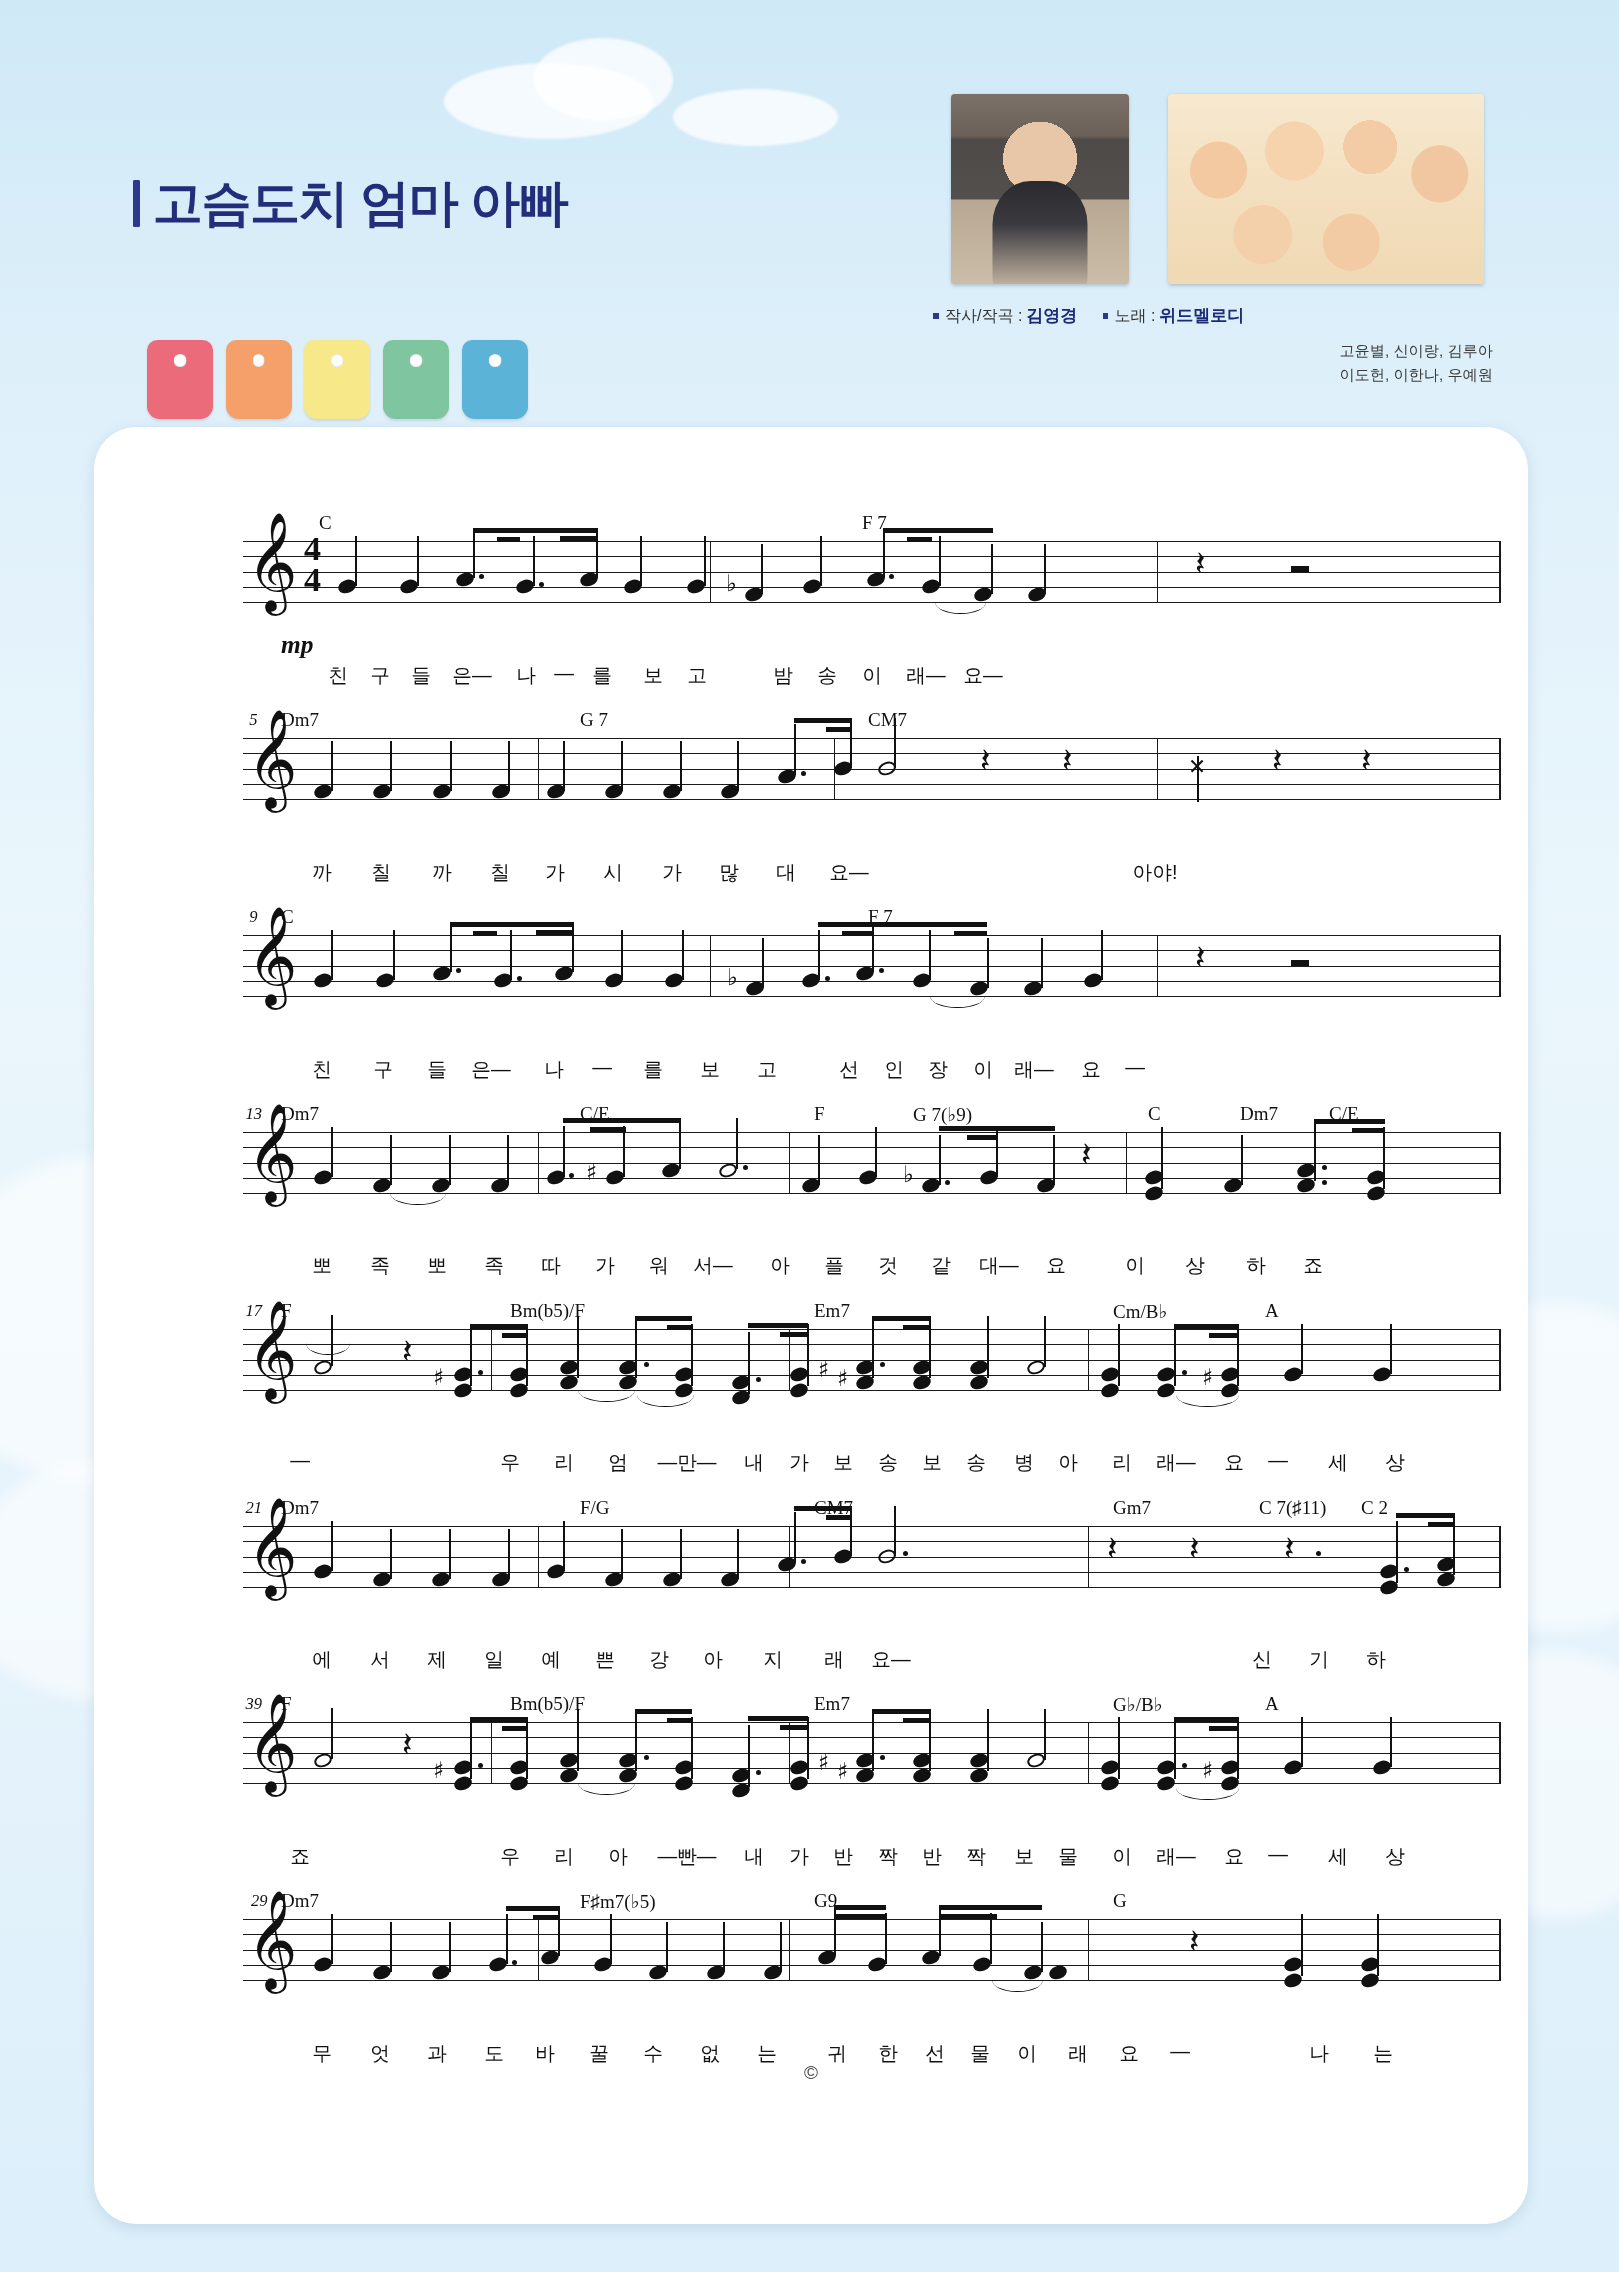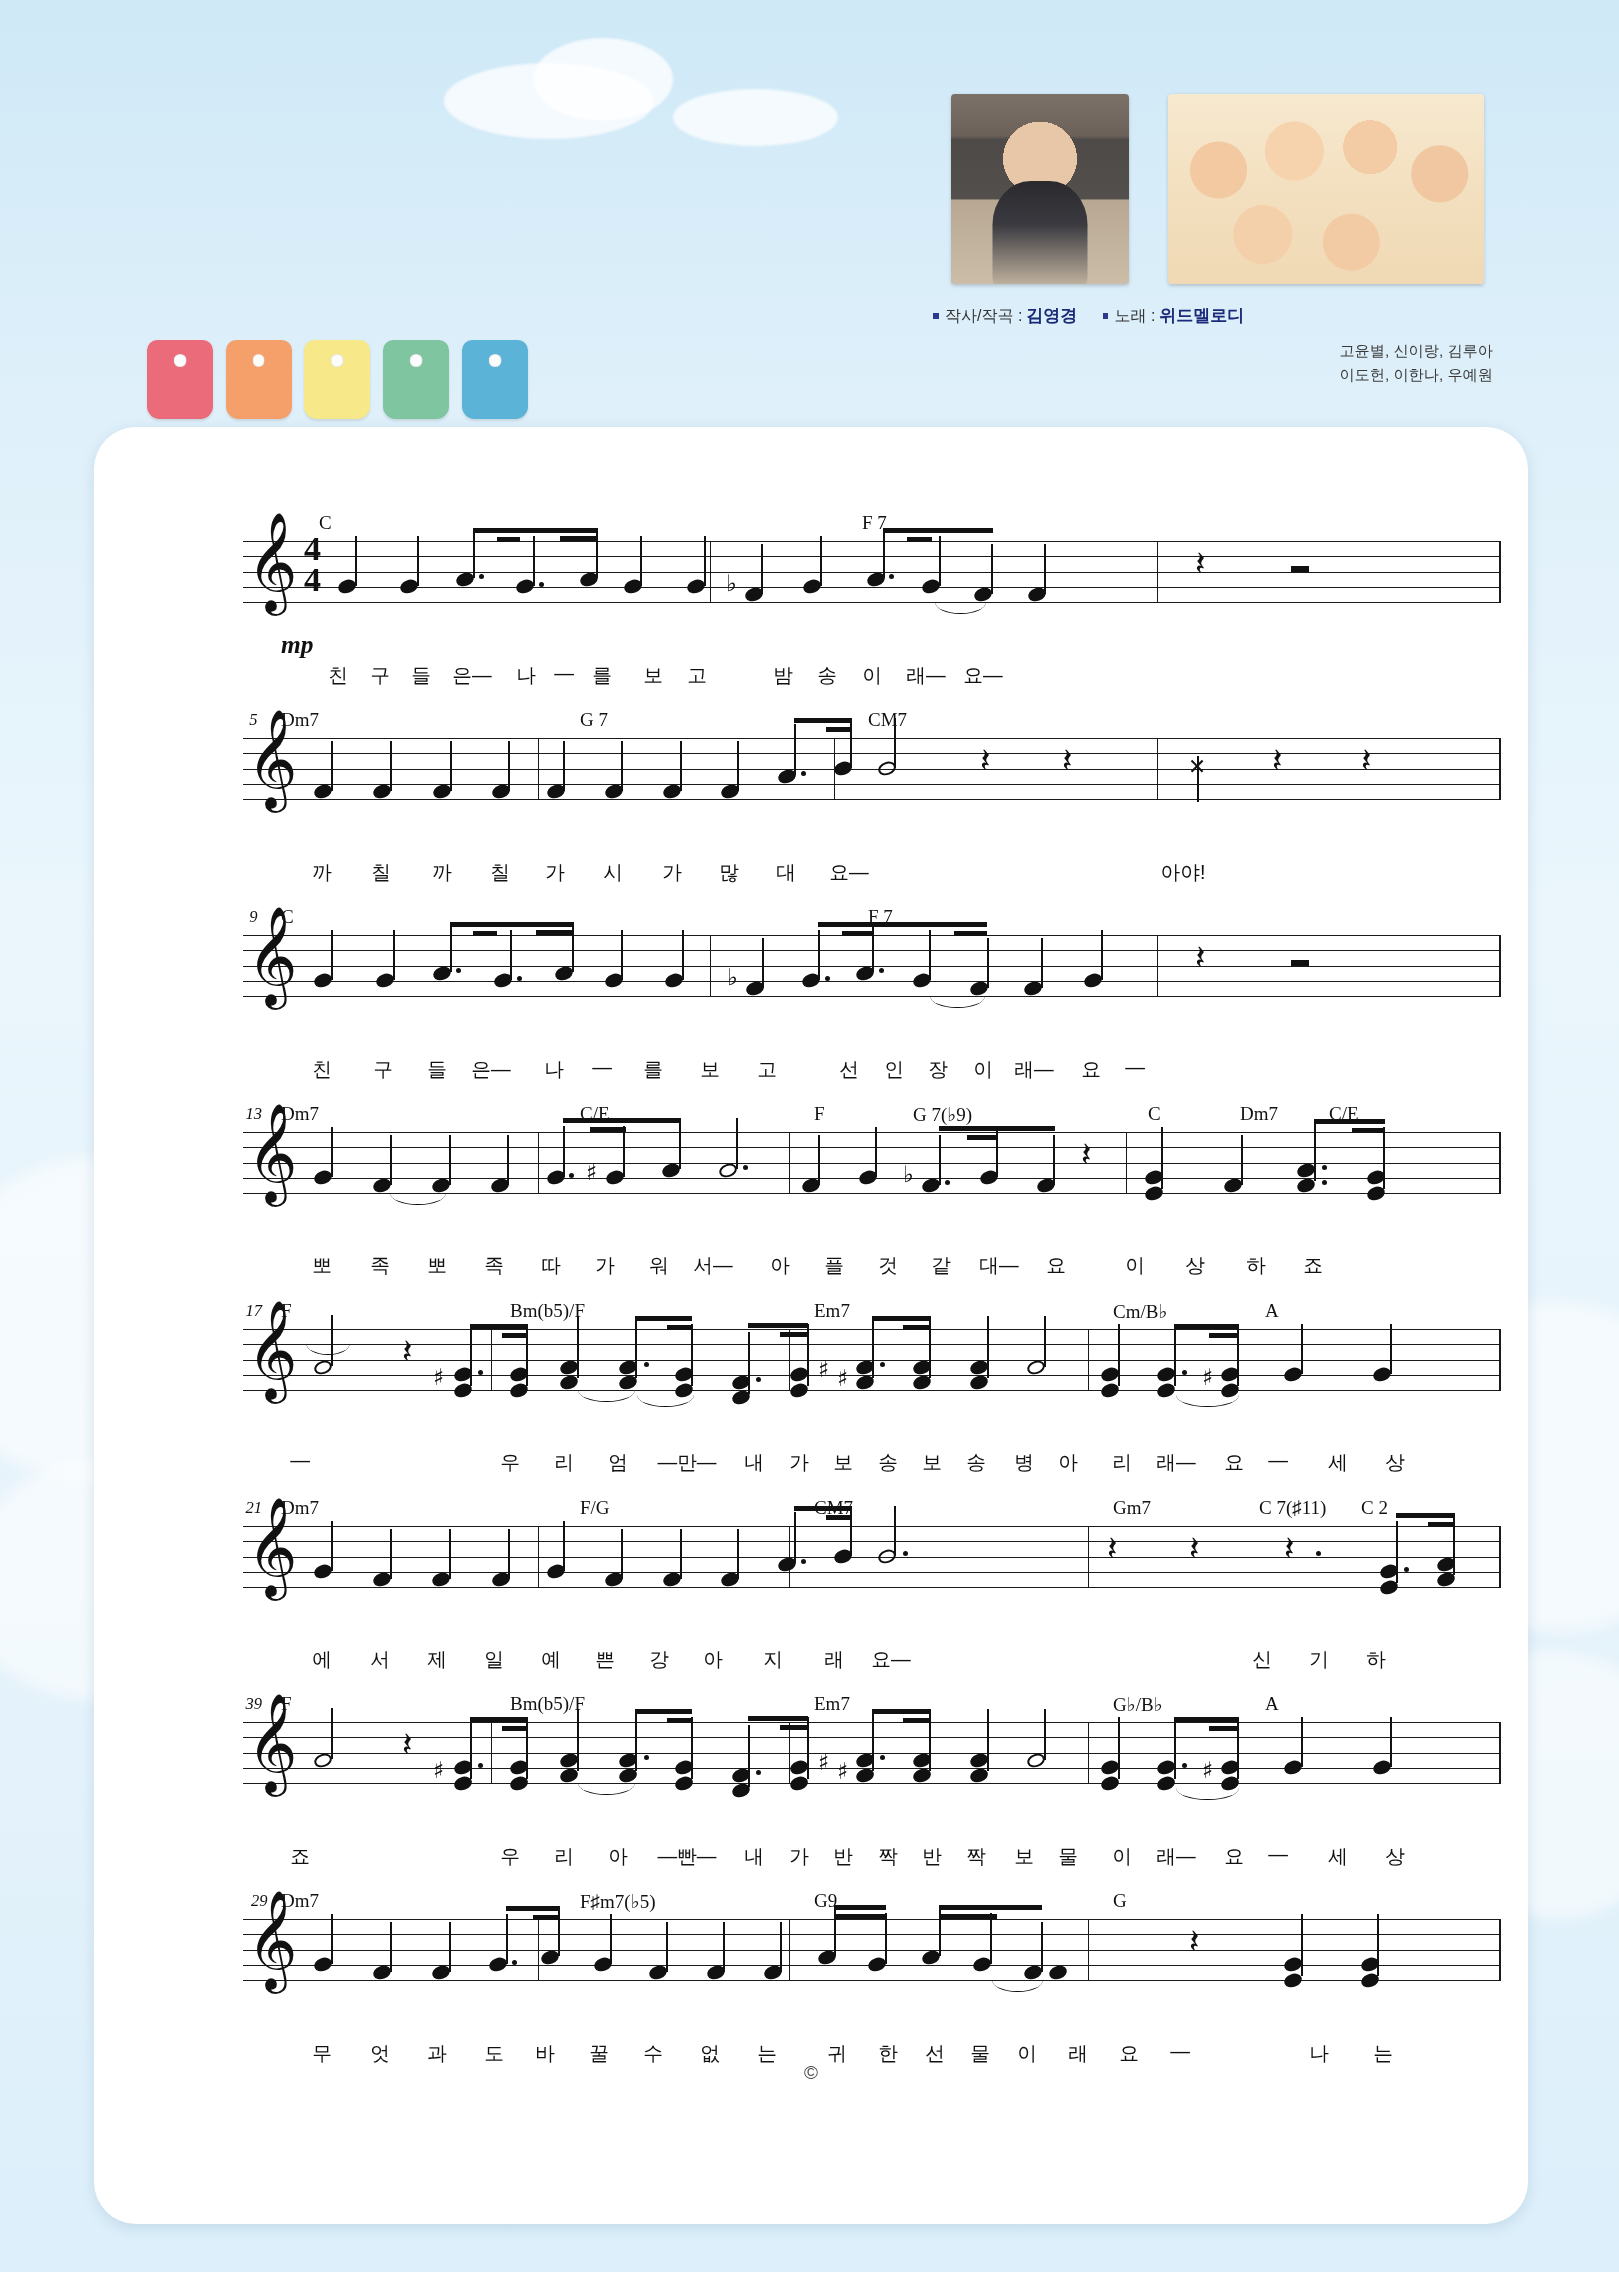"고슴도치 엄마 아빠" div { html: none -> <div> <div></div> <div>고슴도치 엄마 아빠</div> </div> }
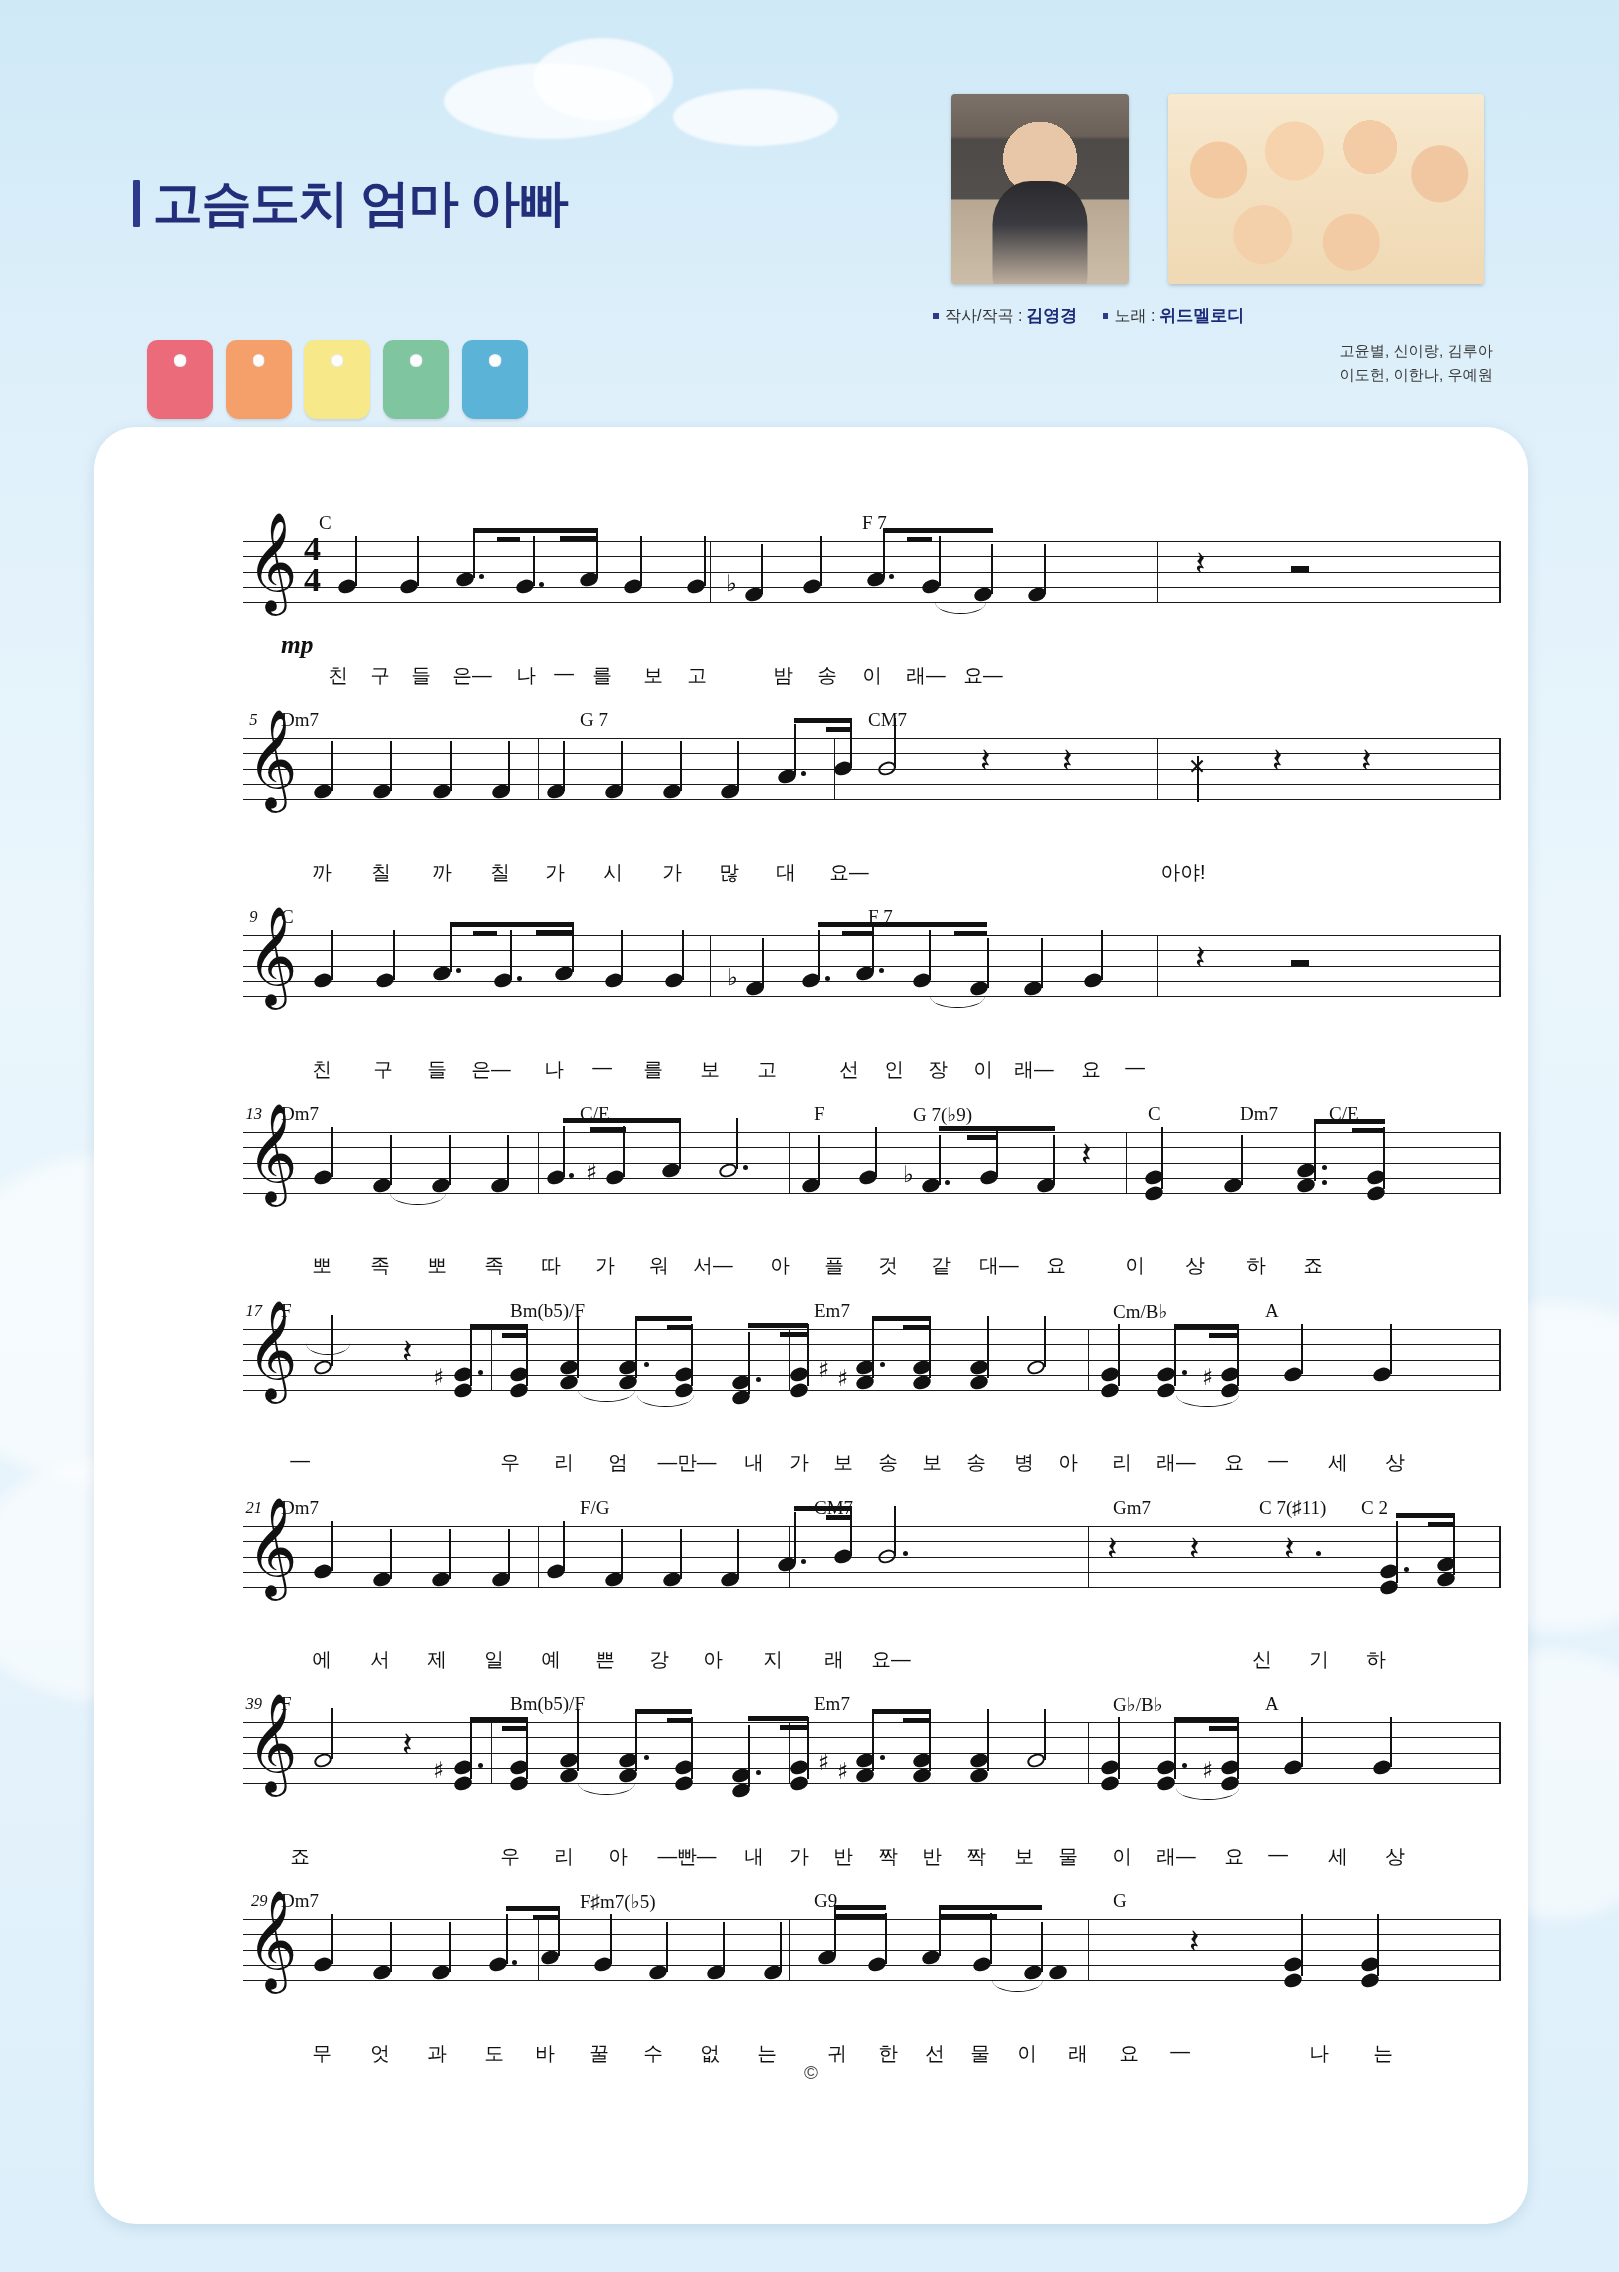"아야!" span.syl { left: 940px -> 912px }
